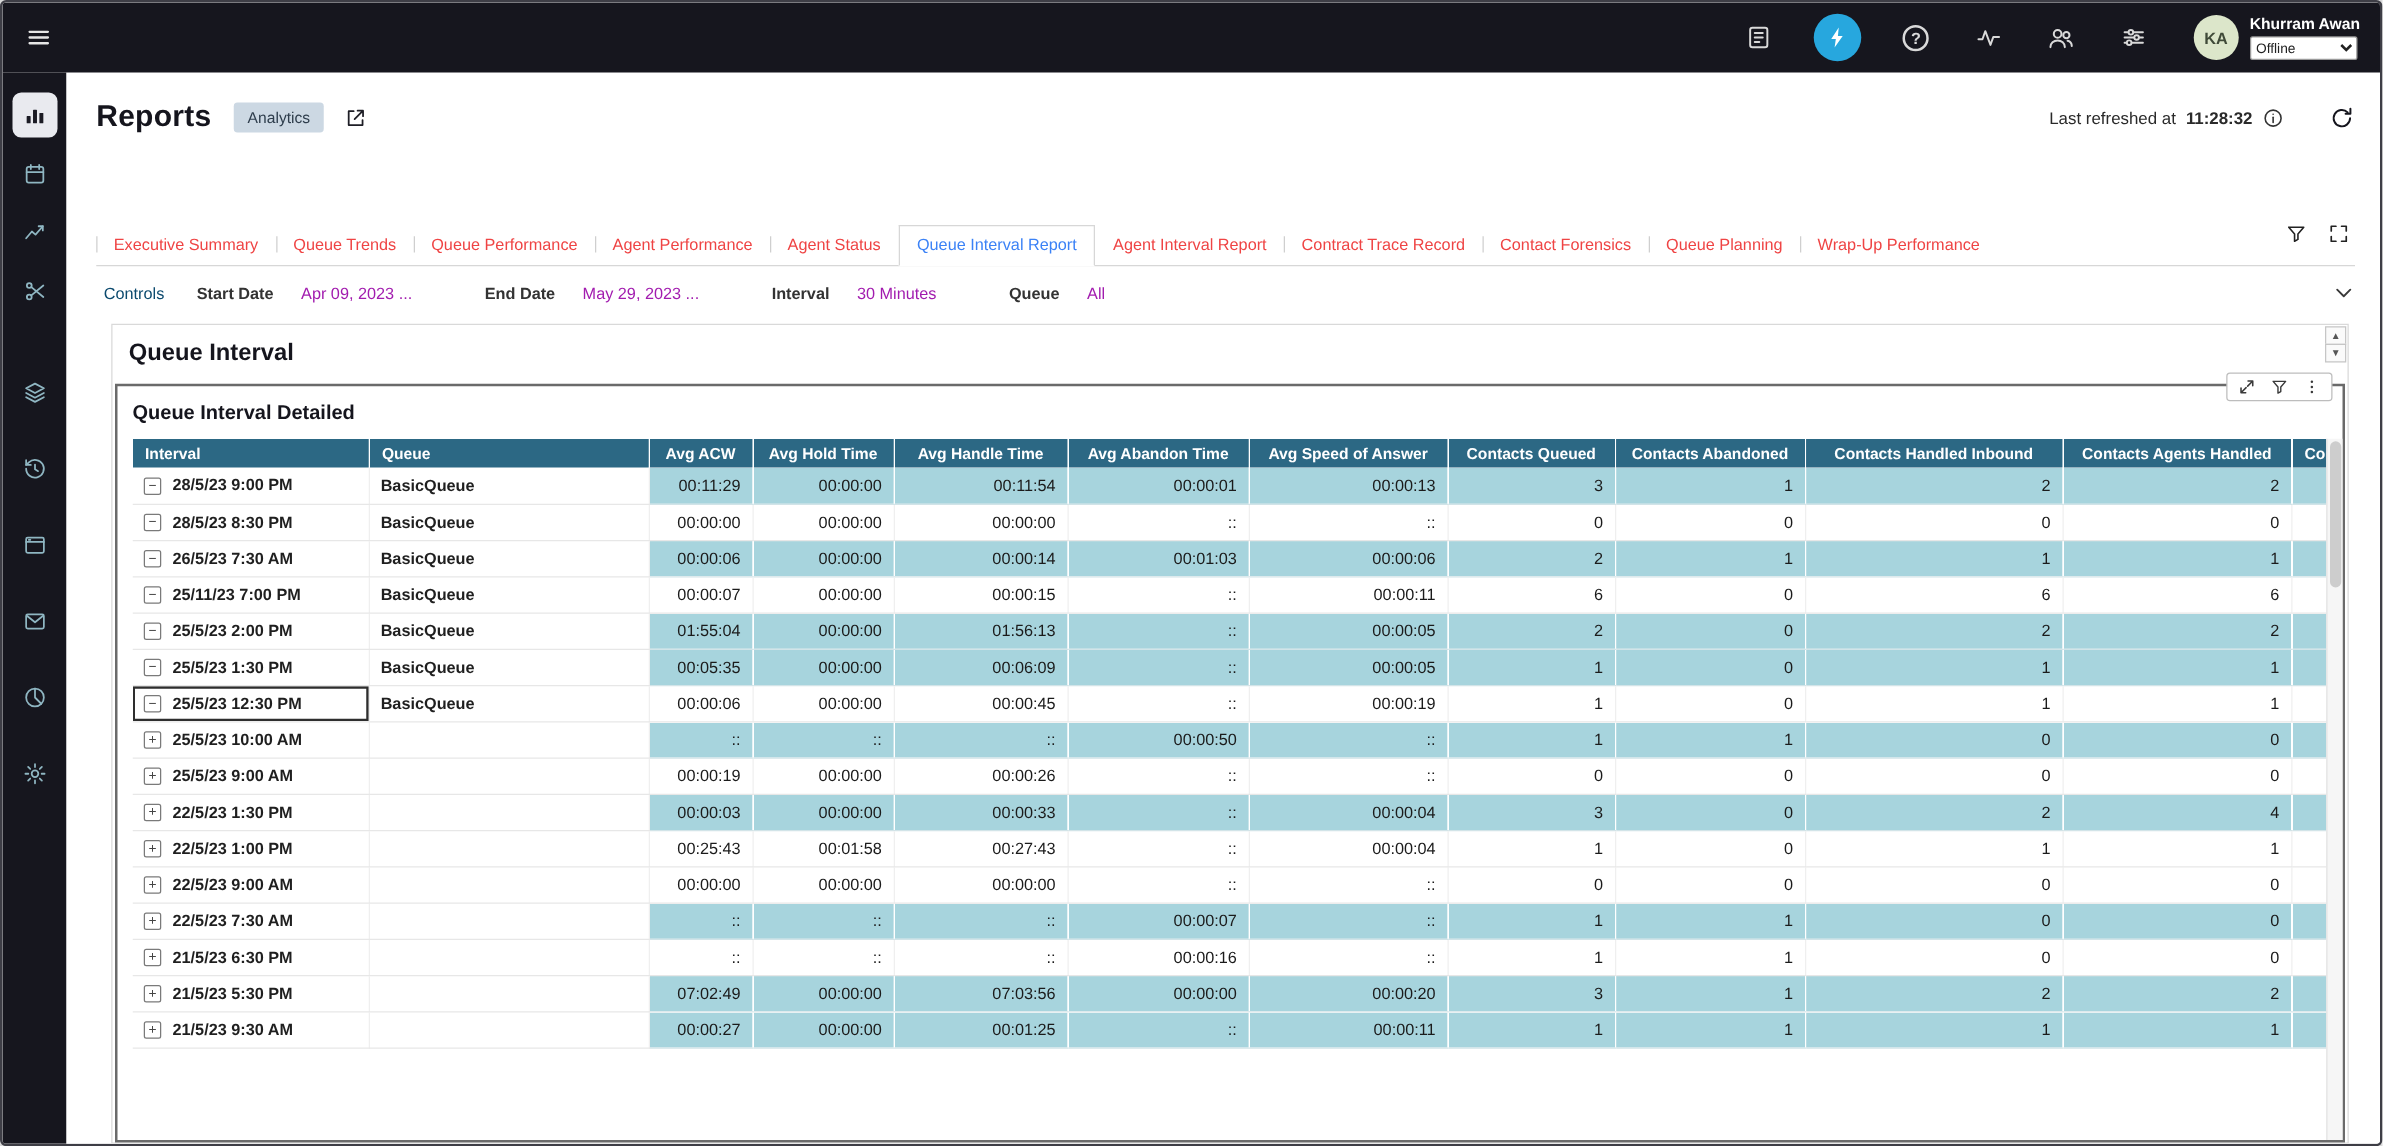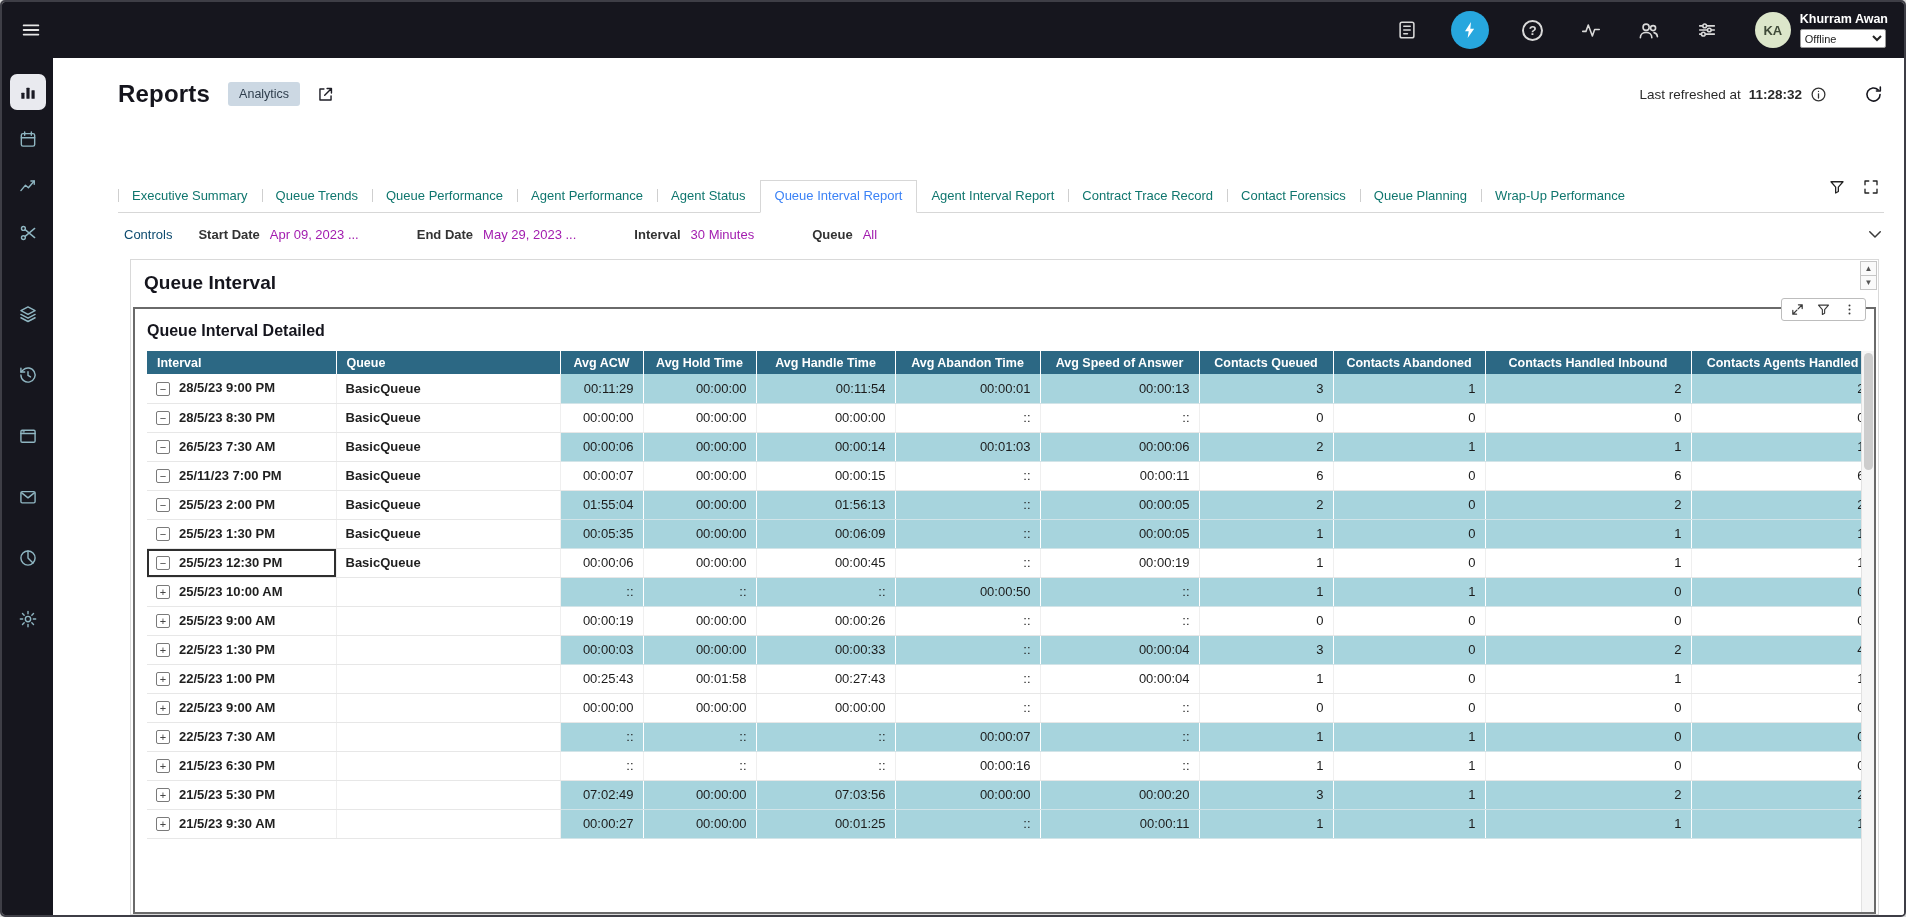"Reports" .main { margin-left: 41px -> none }
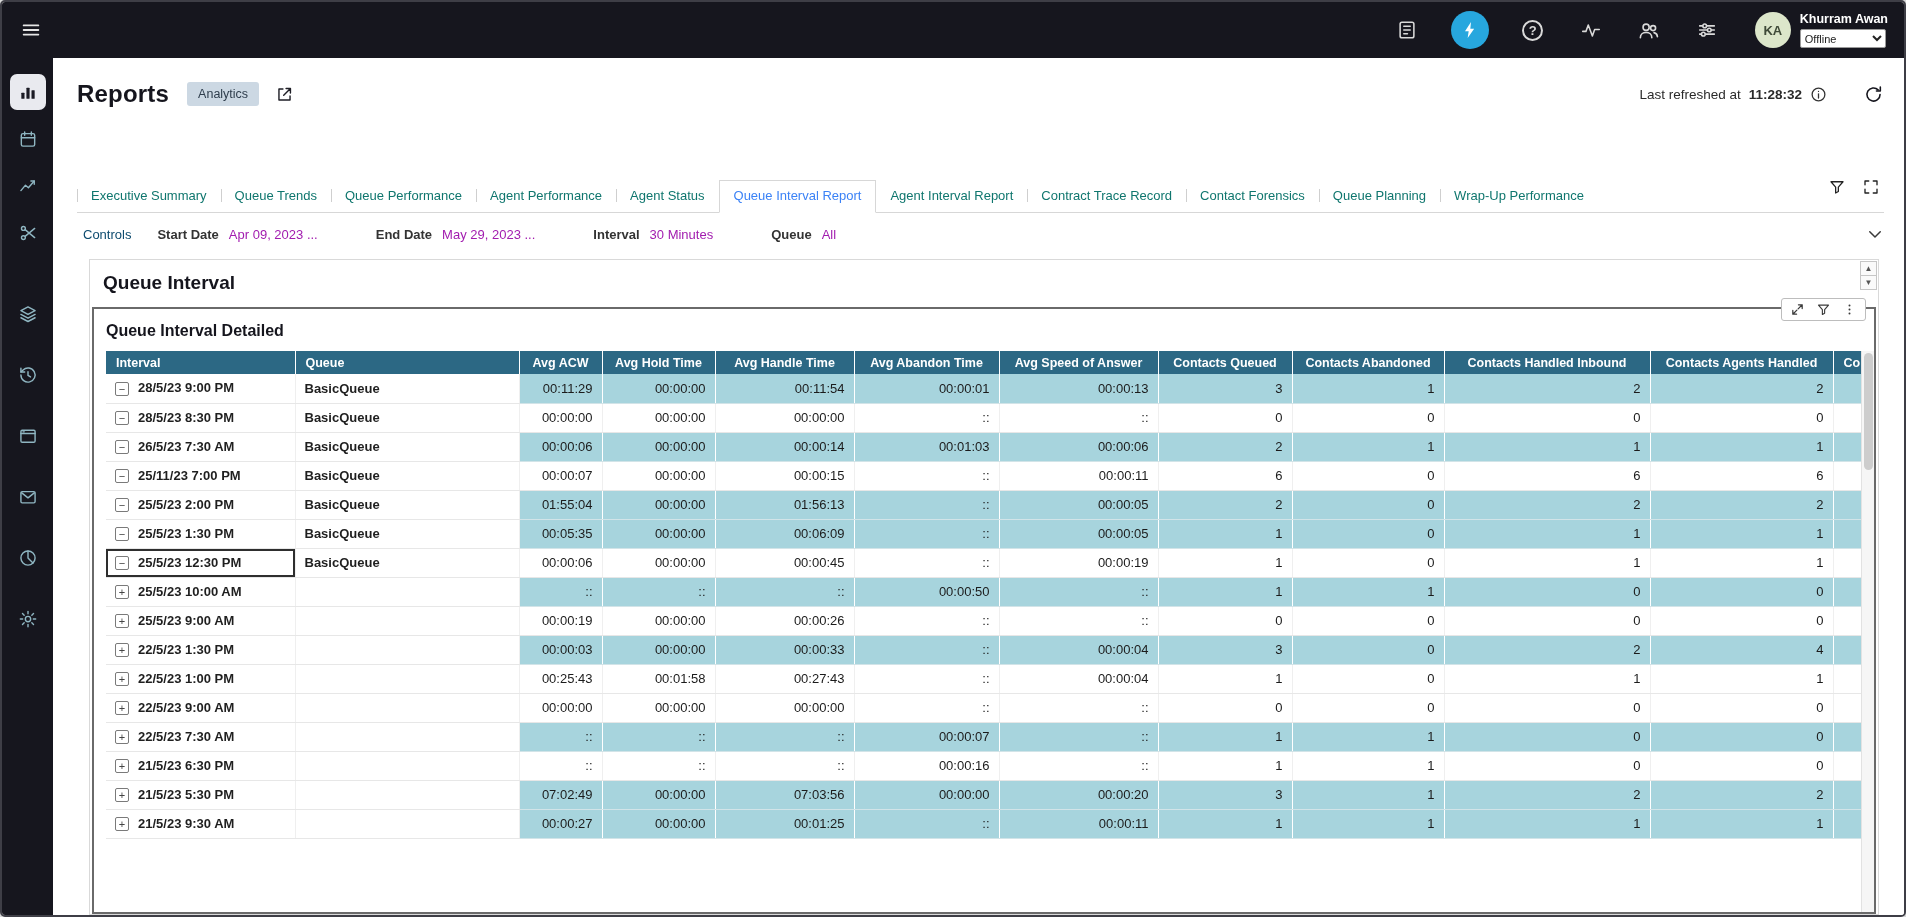"Executive Summary" .tab { color: #0f766e -> #ef4444 }
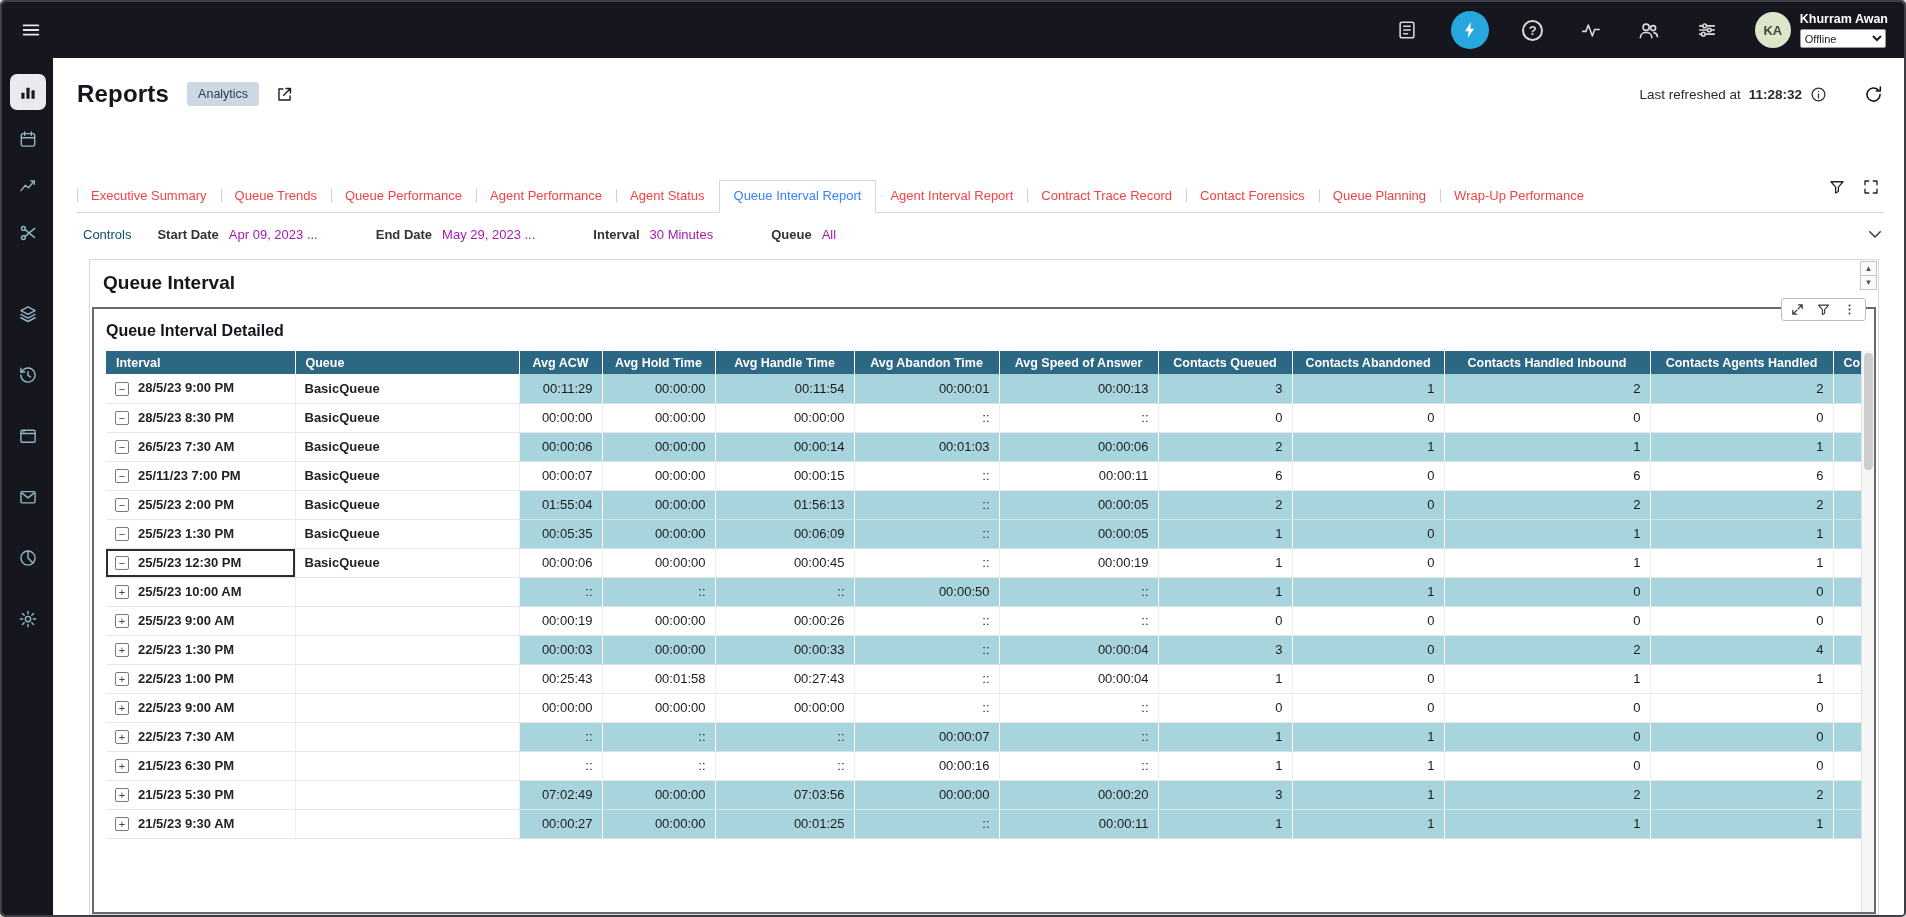"Start Date" .ctrl-field { gap: 10px -> 22px }
